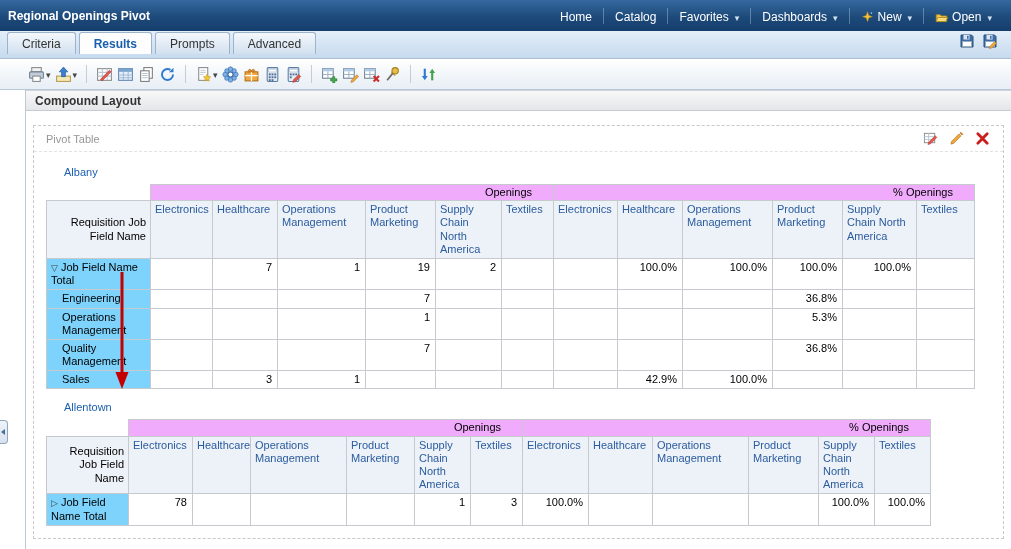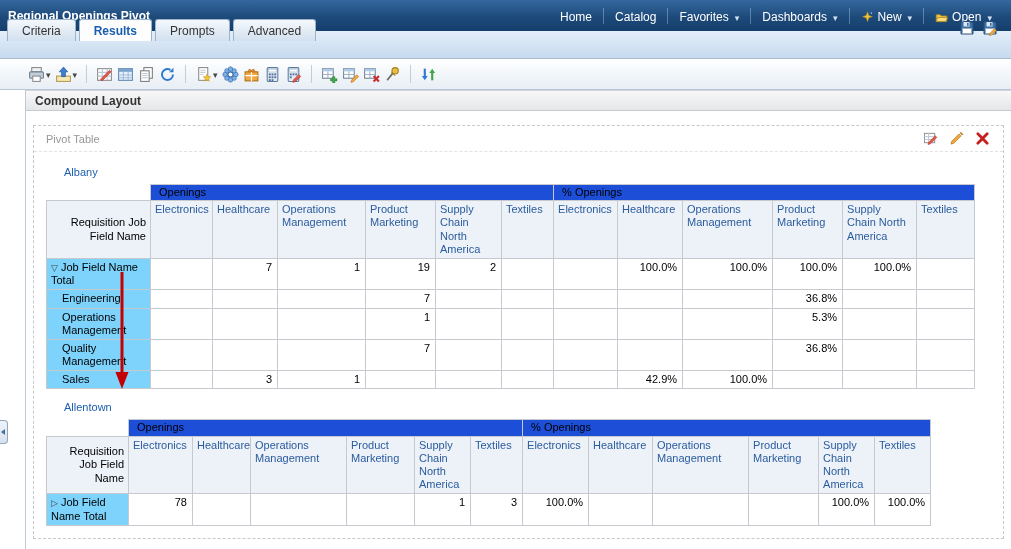"Criteria" .tabbar { padding: 0 12px 17px 7px -> 0 12px 4px 7px }
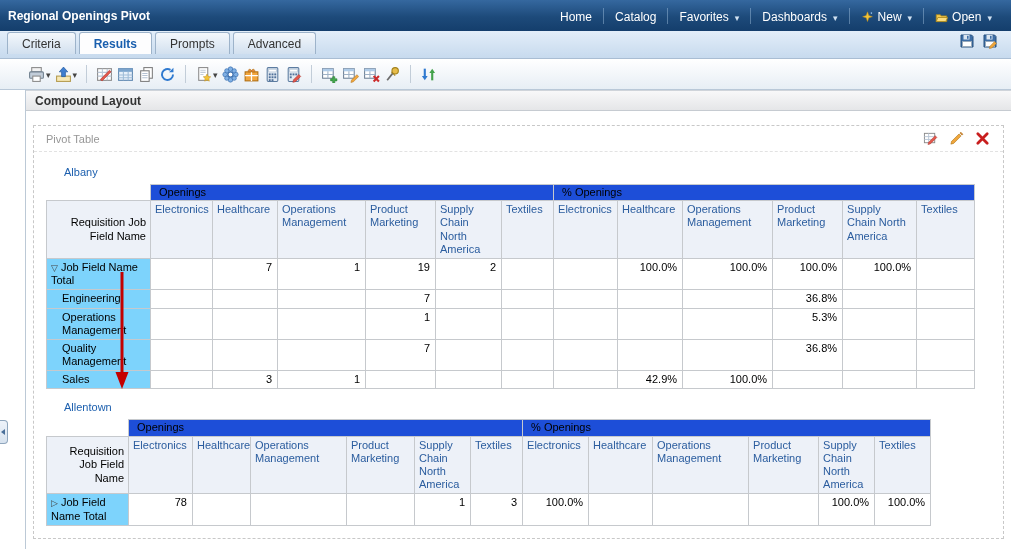"Openings" .pivot th.grp { background: #1d4ed8 -> #f0abfc; padding: 1px 8px -> 1px 21px; text-align: left -> right }
